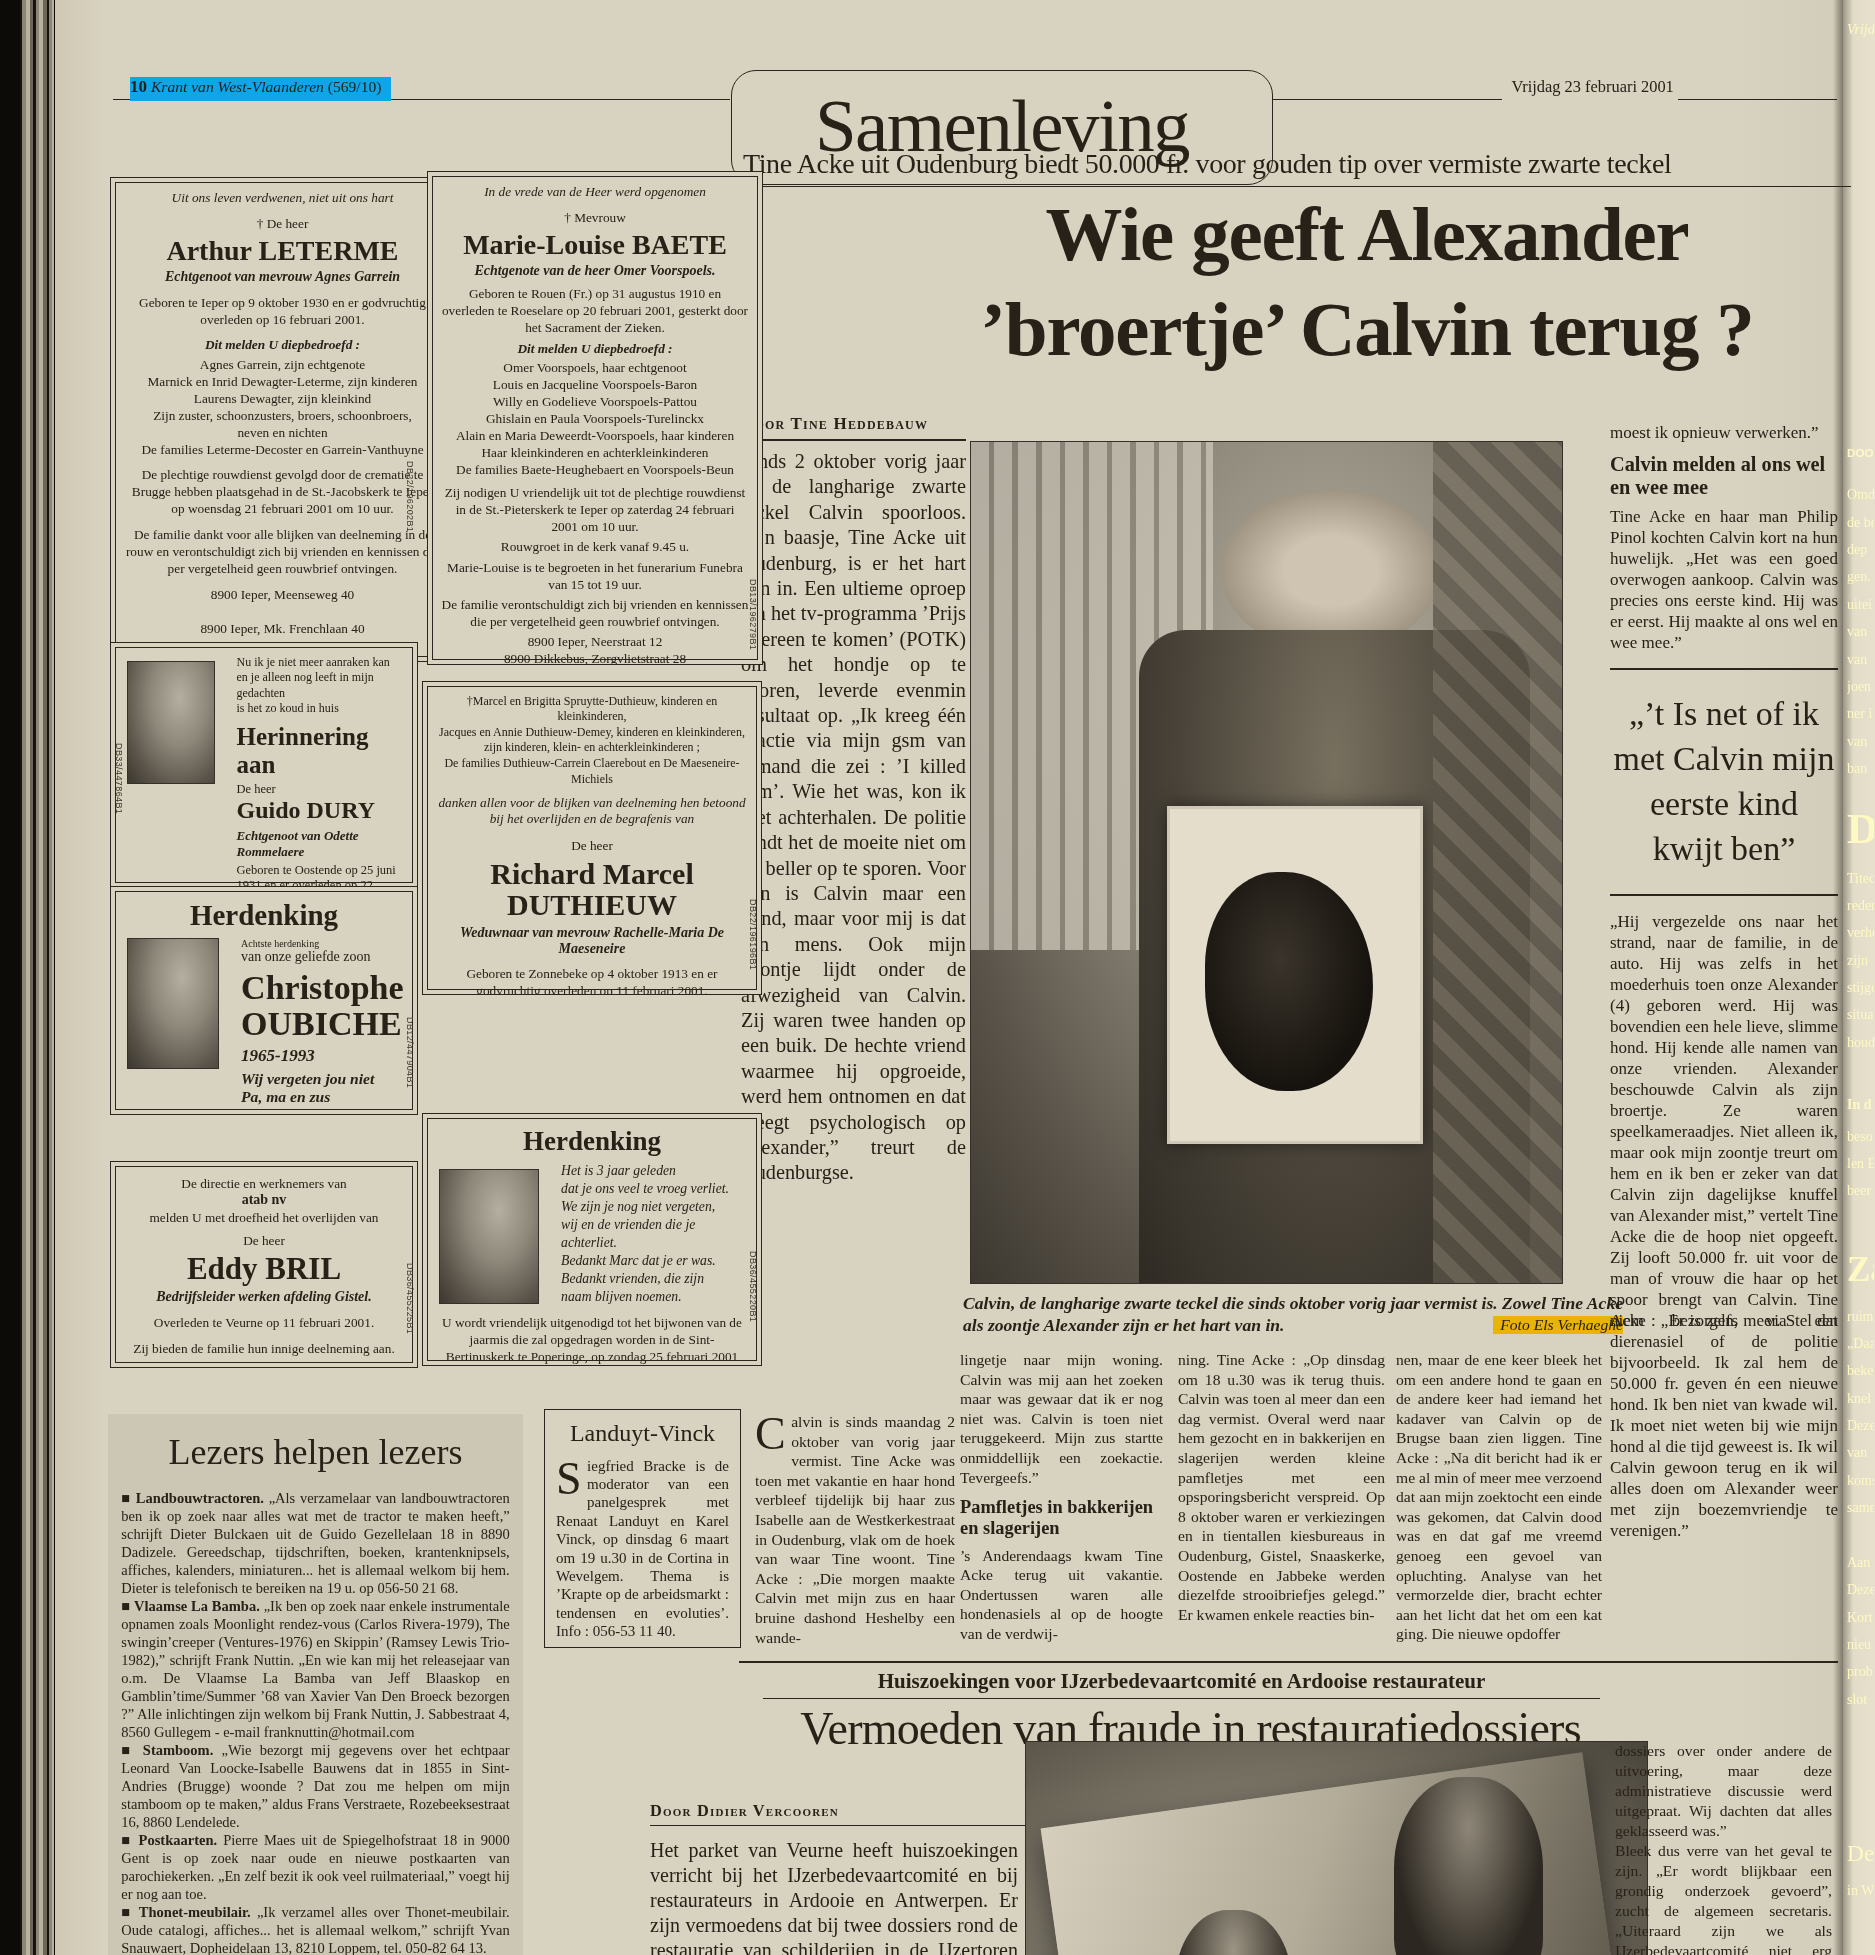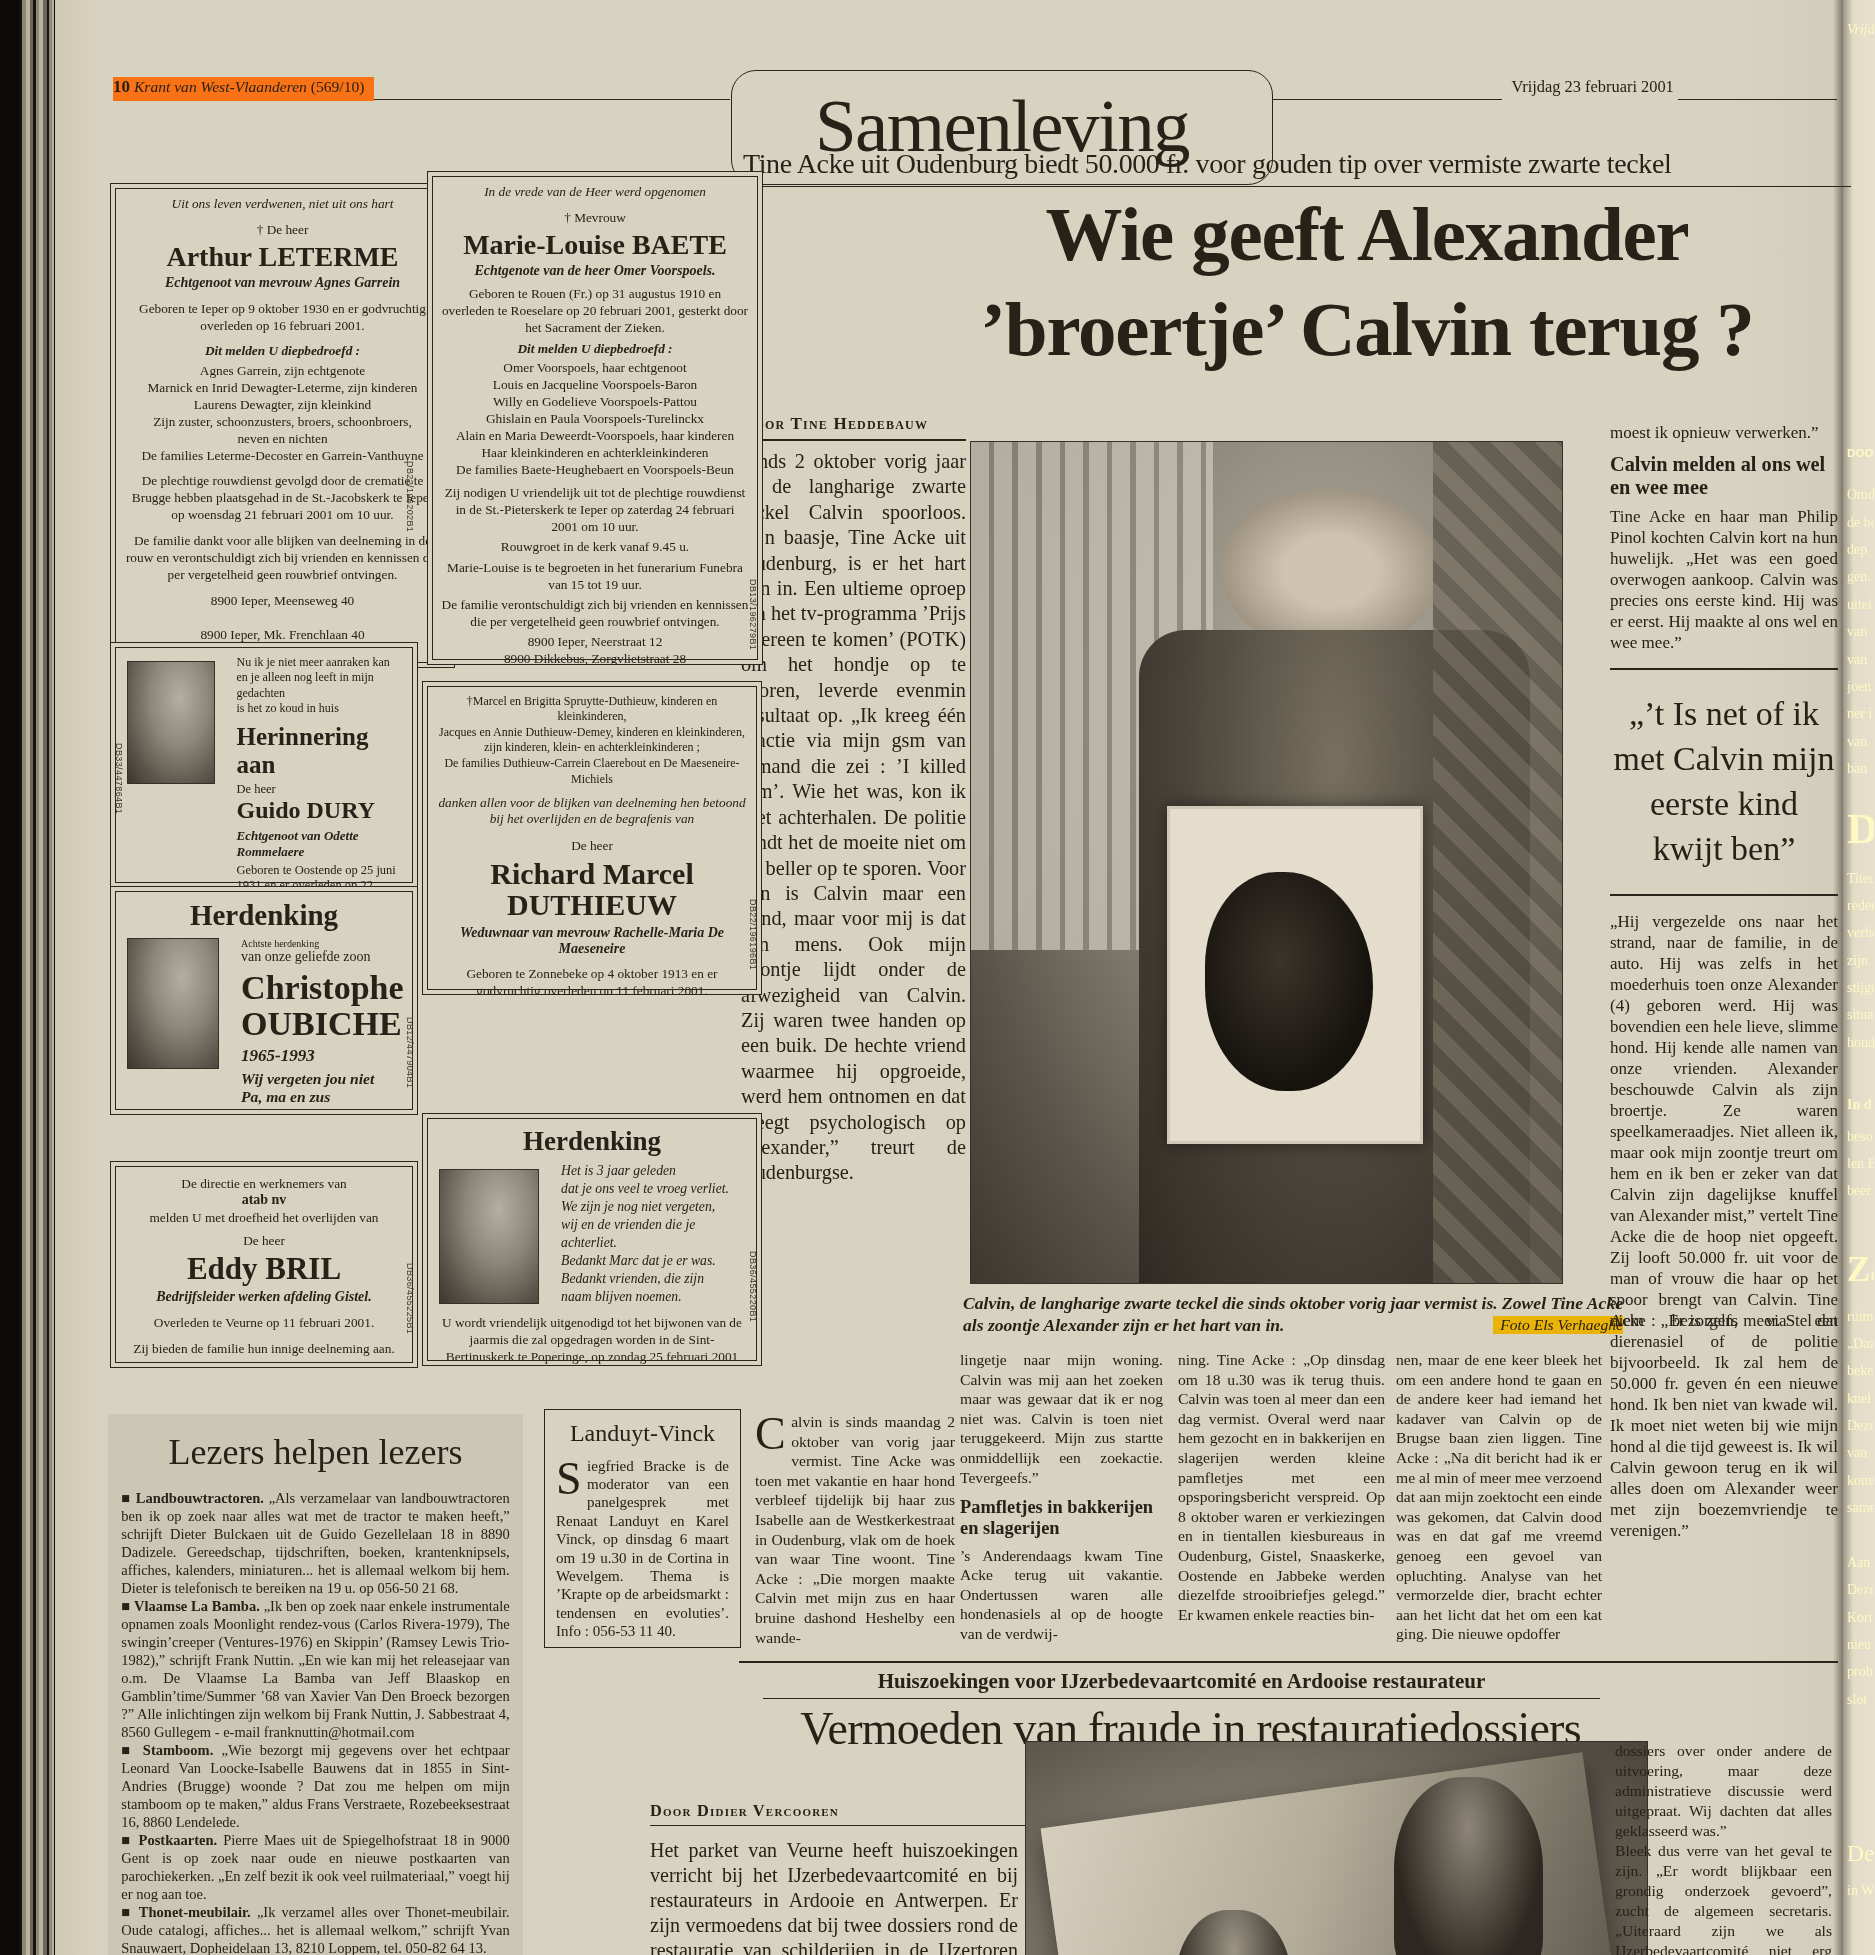"10 Krant van West-Vlaanderen (569/10)" div.abs { background: #f97316 -> #0ea5e9; left: 113px -> 130px }
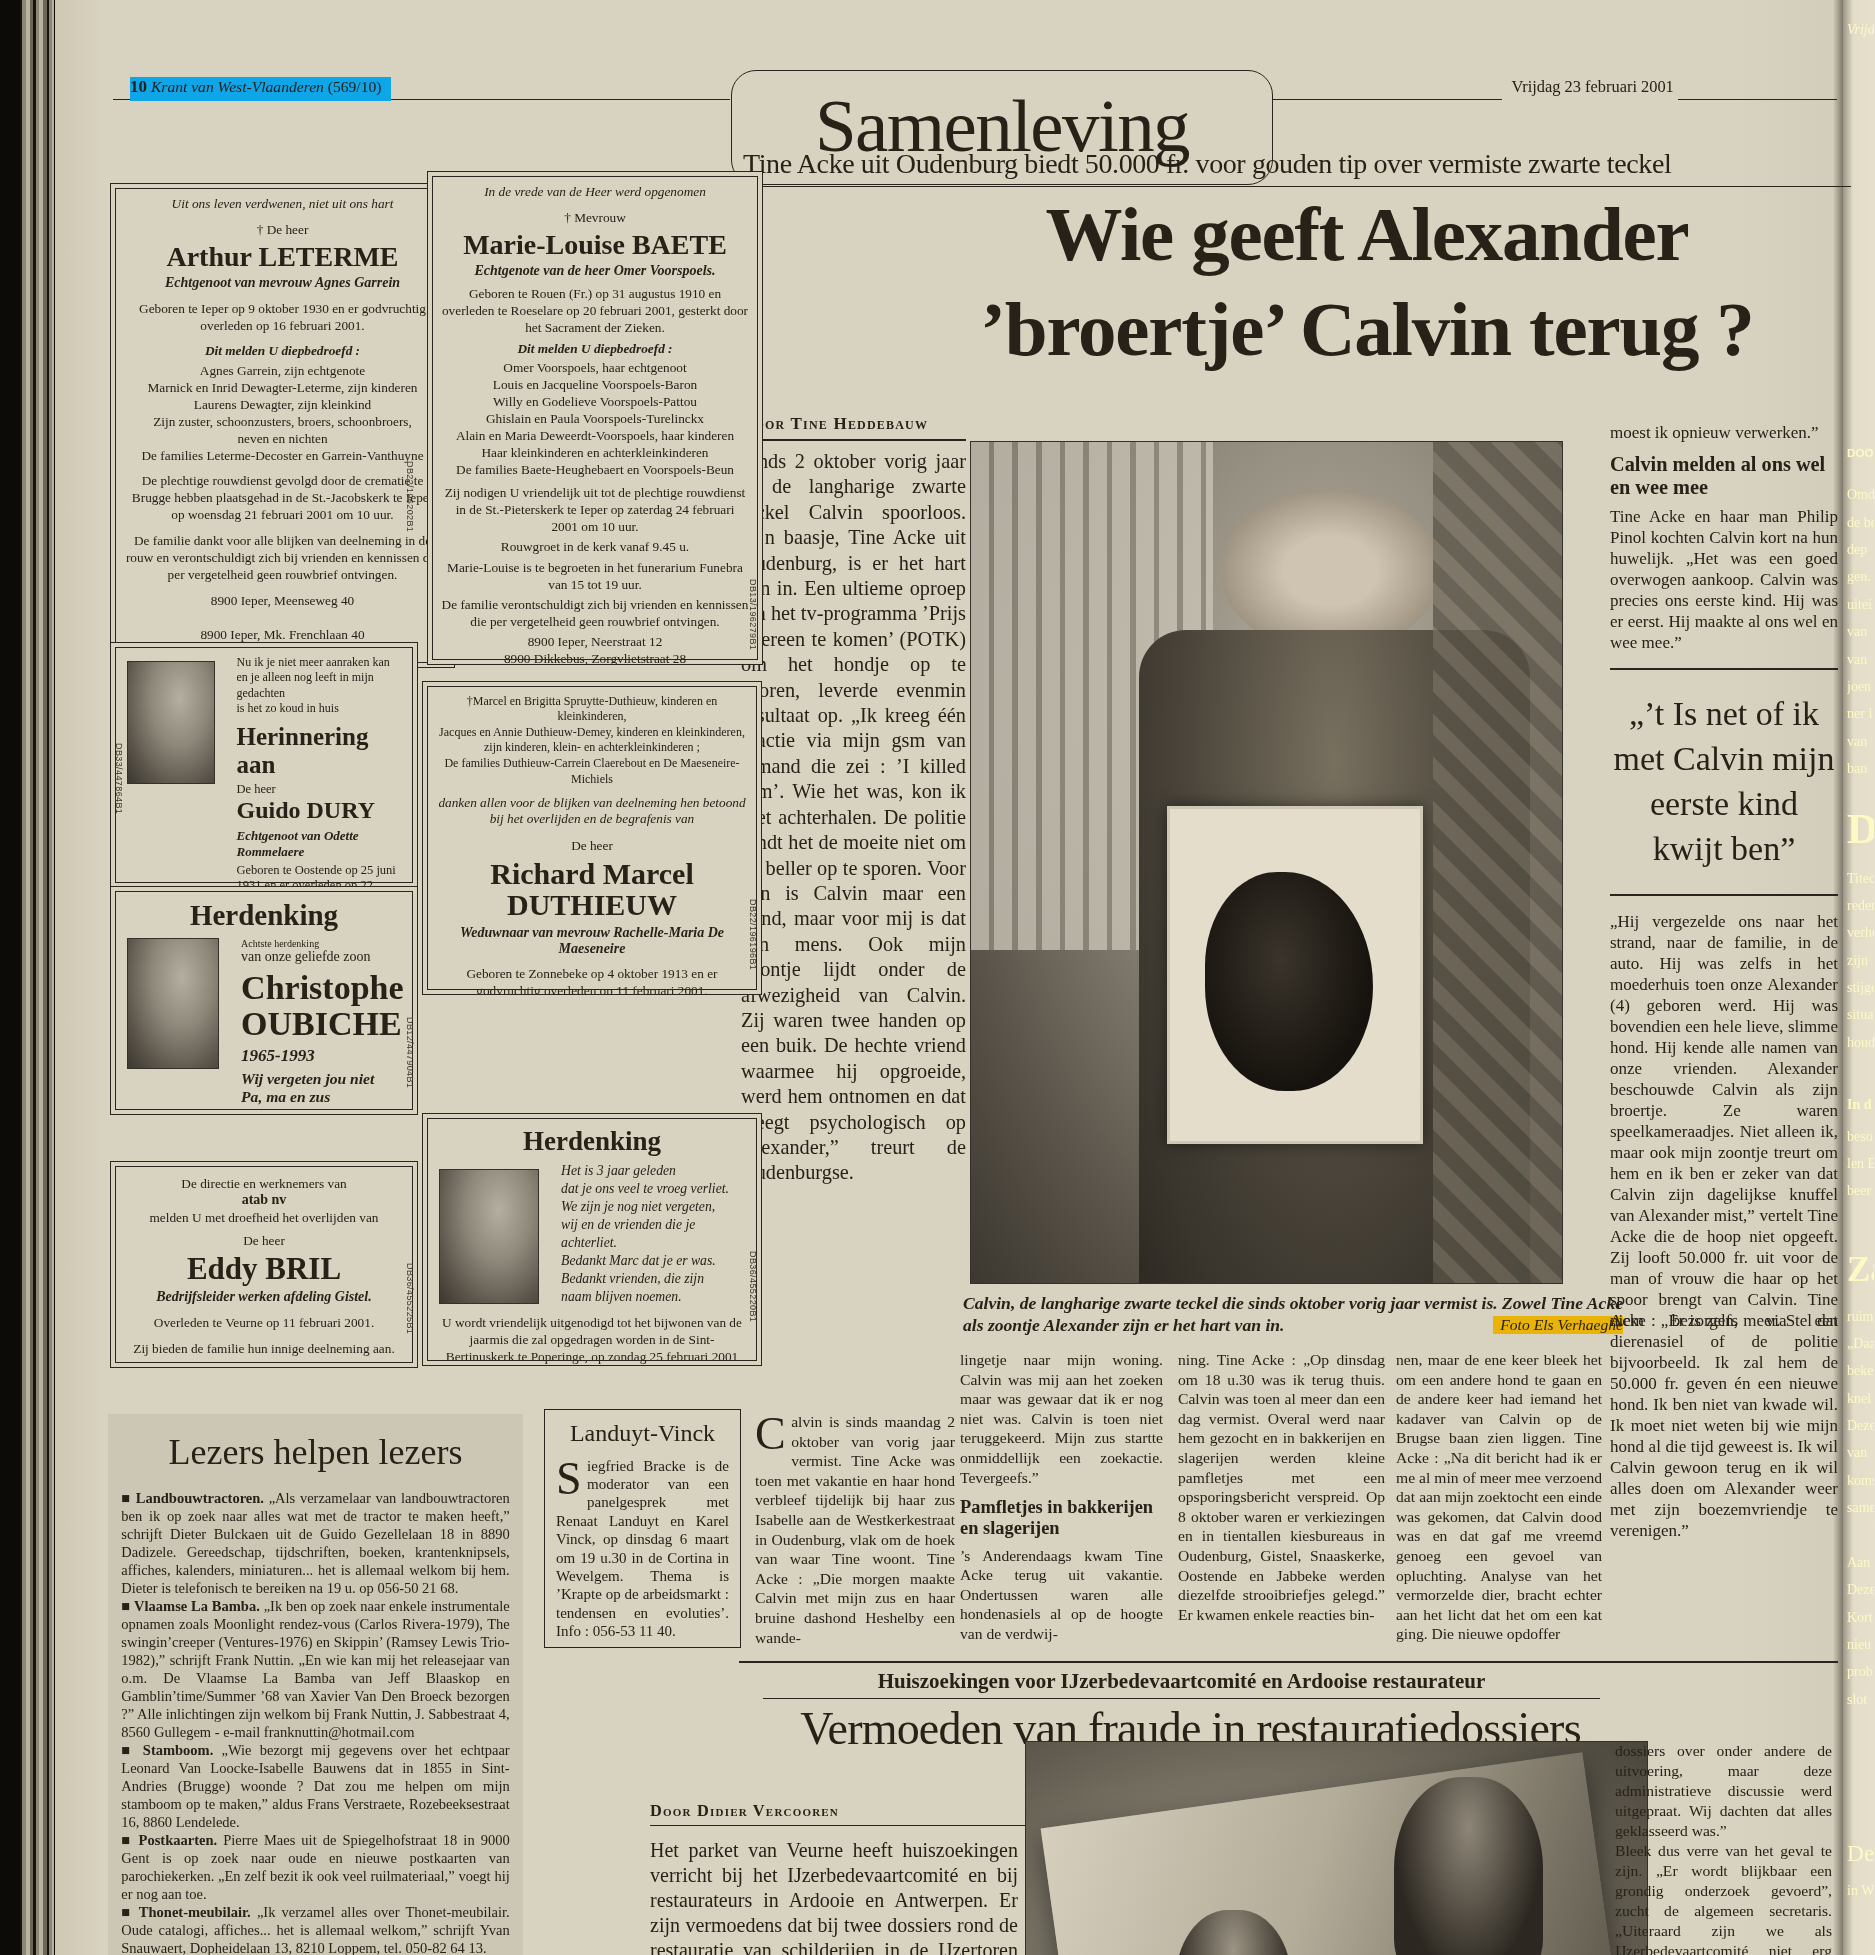"Uit ons leven verdwenen, niet" div.abs { margin-top: 6px -> none }
